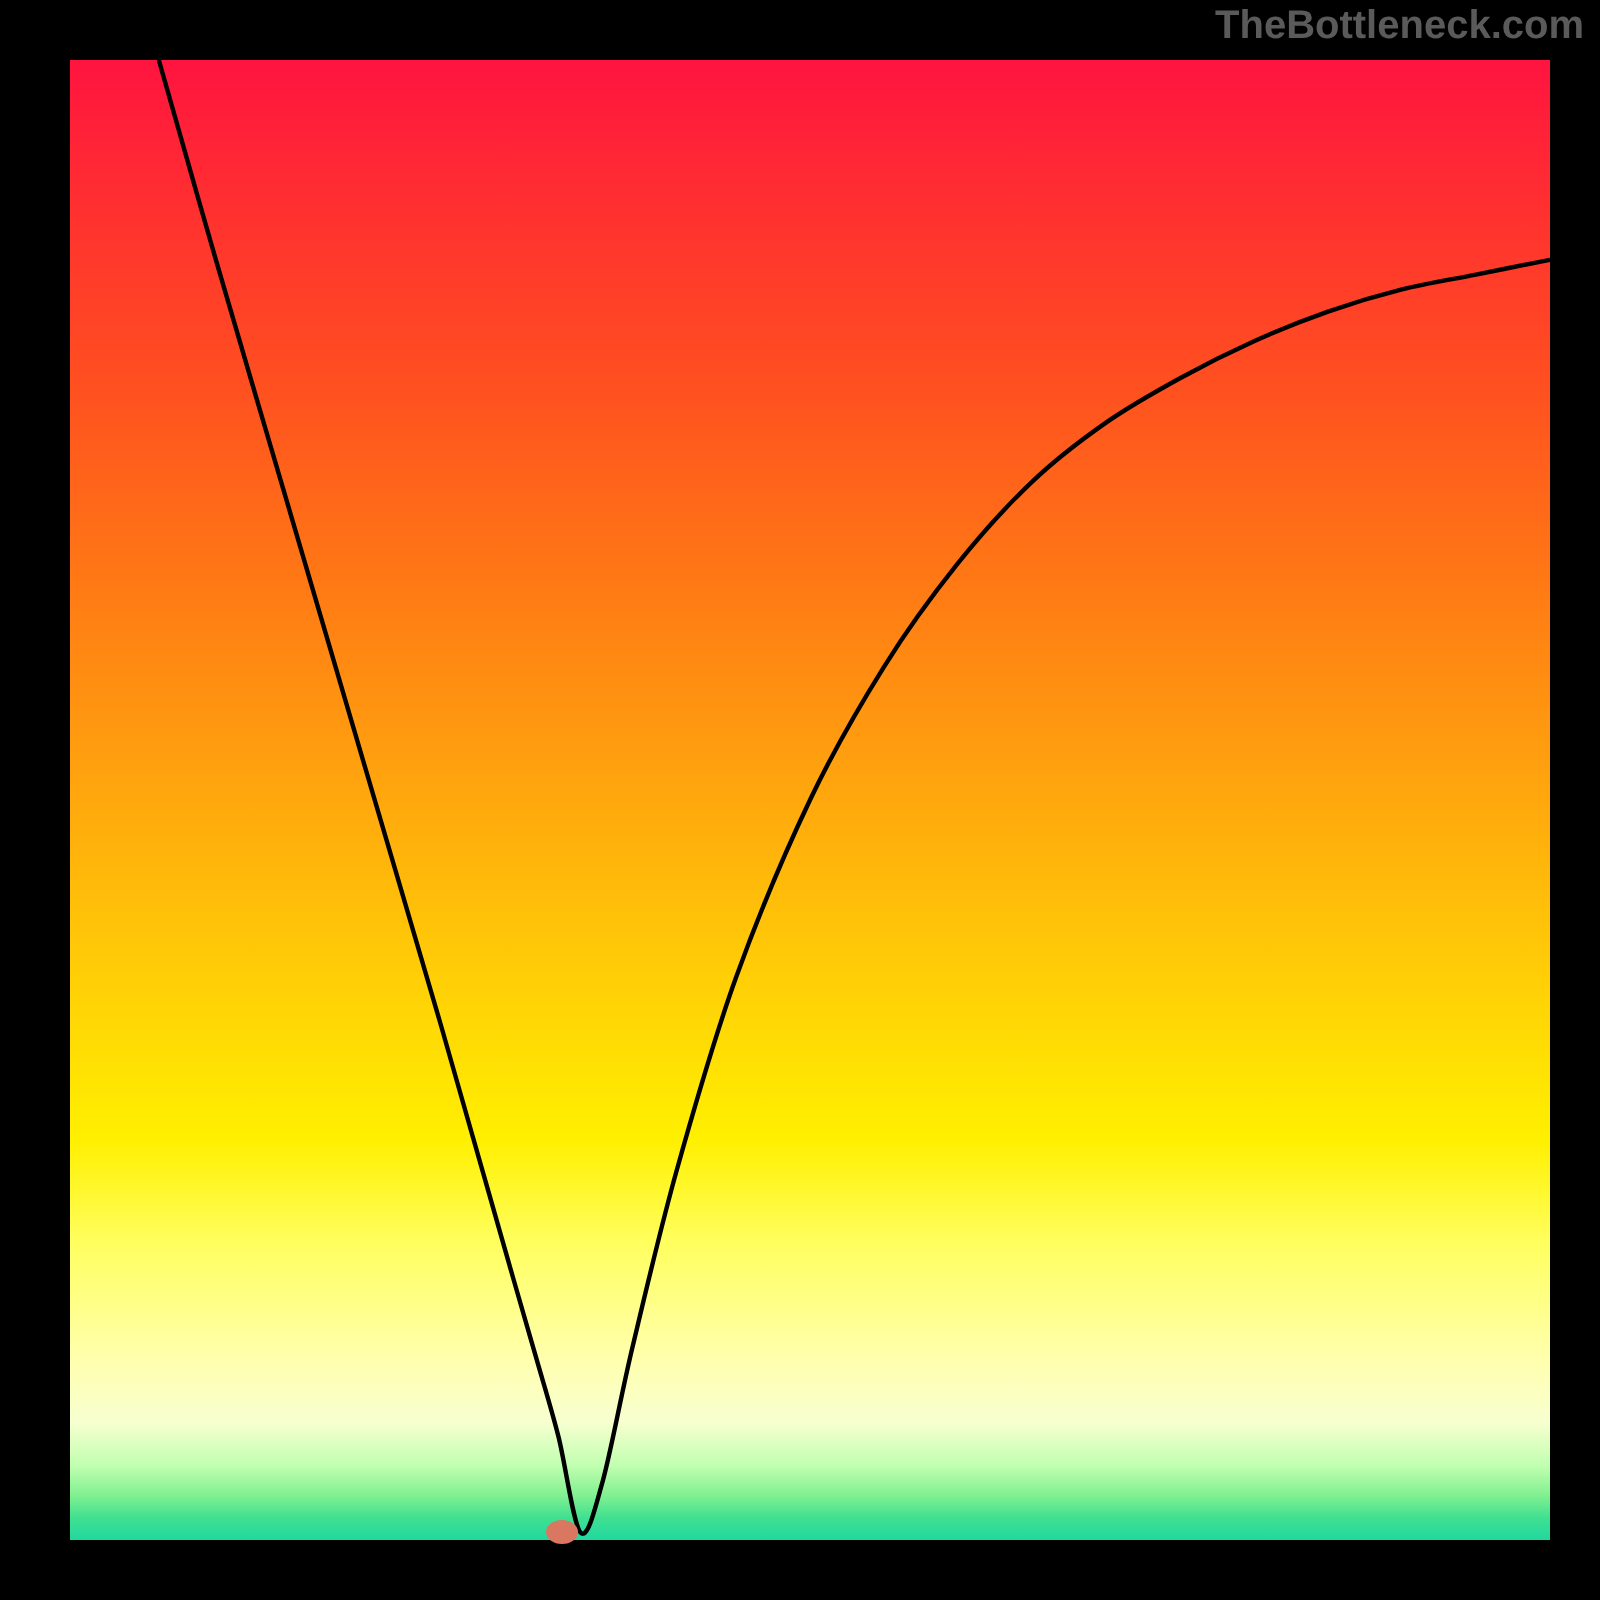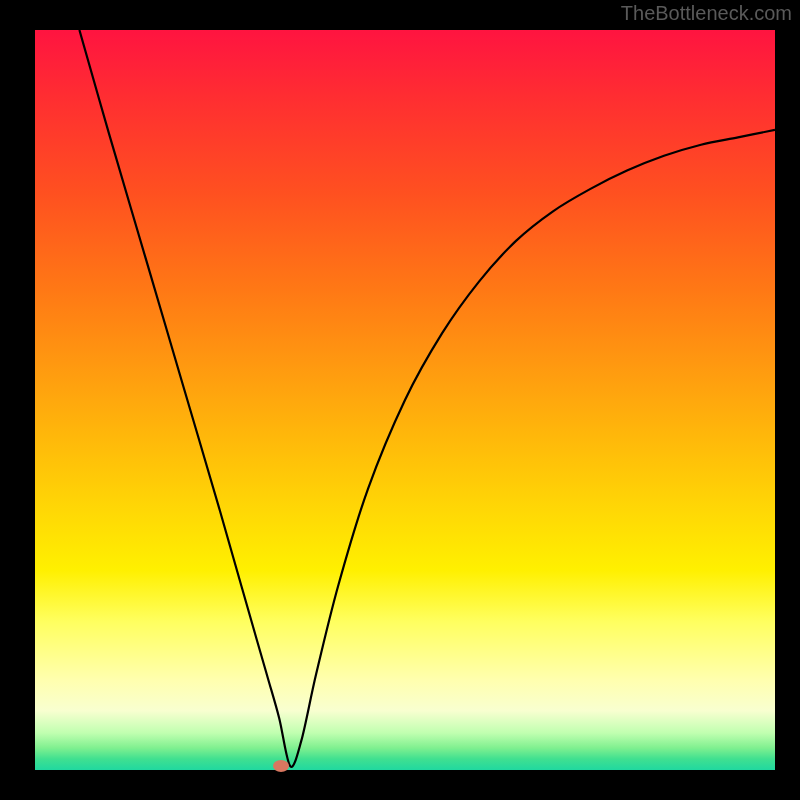"TheBottleneck.com" .watermark { font-weight: 400 -> 700 }
